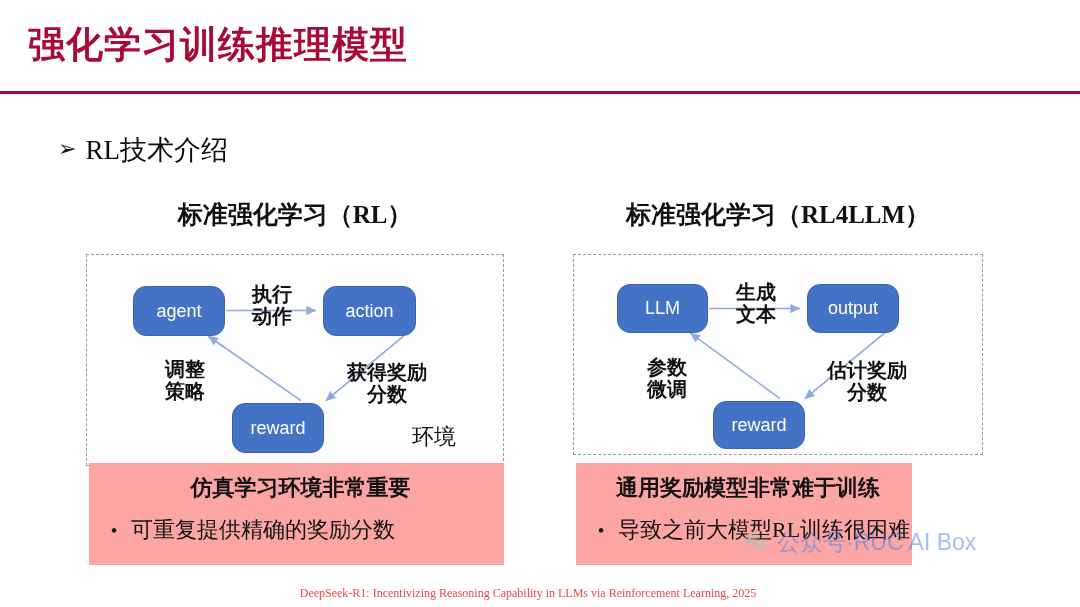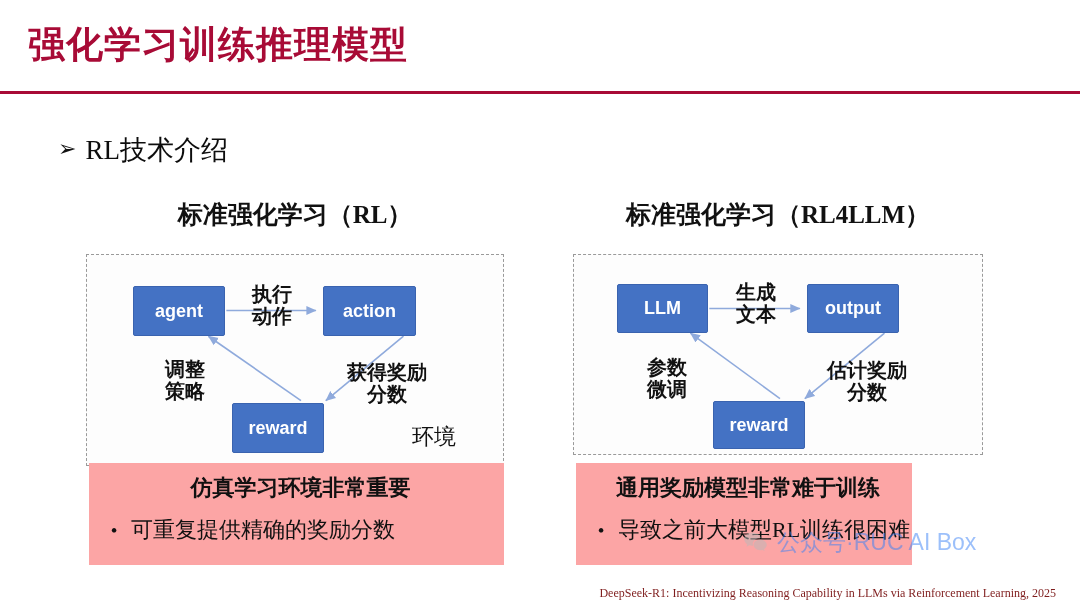"agent" .node { border-radius: 2px -> 13px; font-weight: bold -> none }
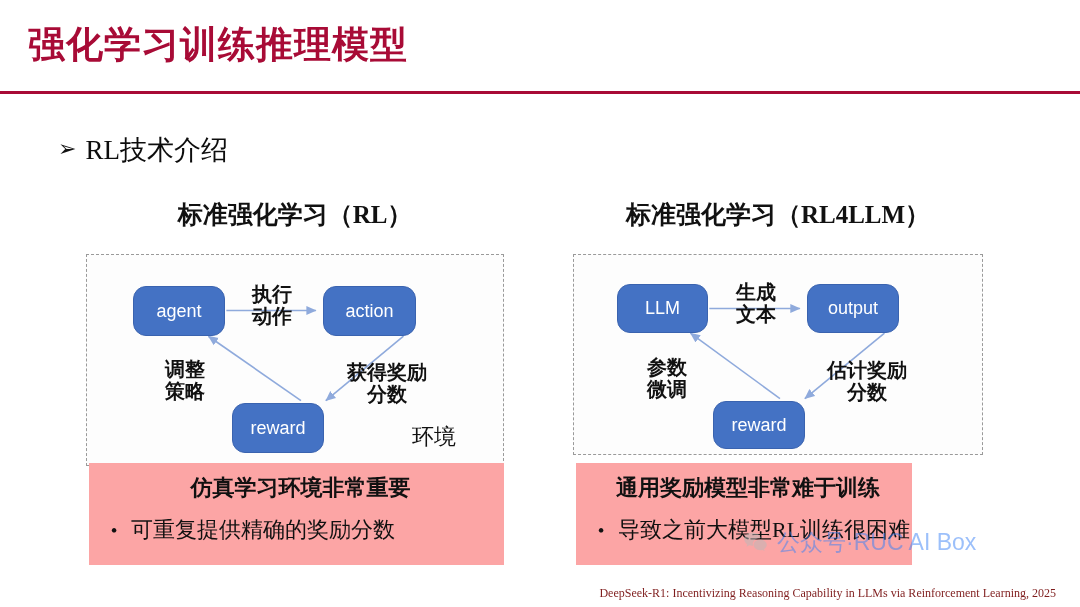"DeepSeek-R1: Incentivizing Reasoning" .citation { color: #7f1d1d -> #ef4444; text-align: right -> center }
